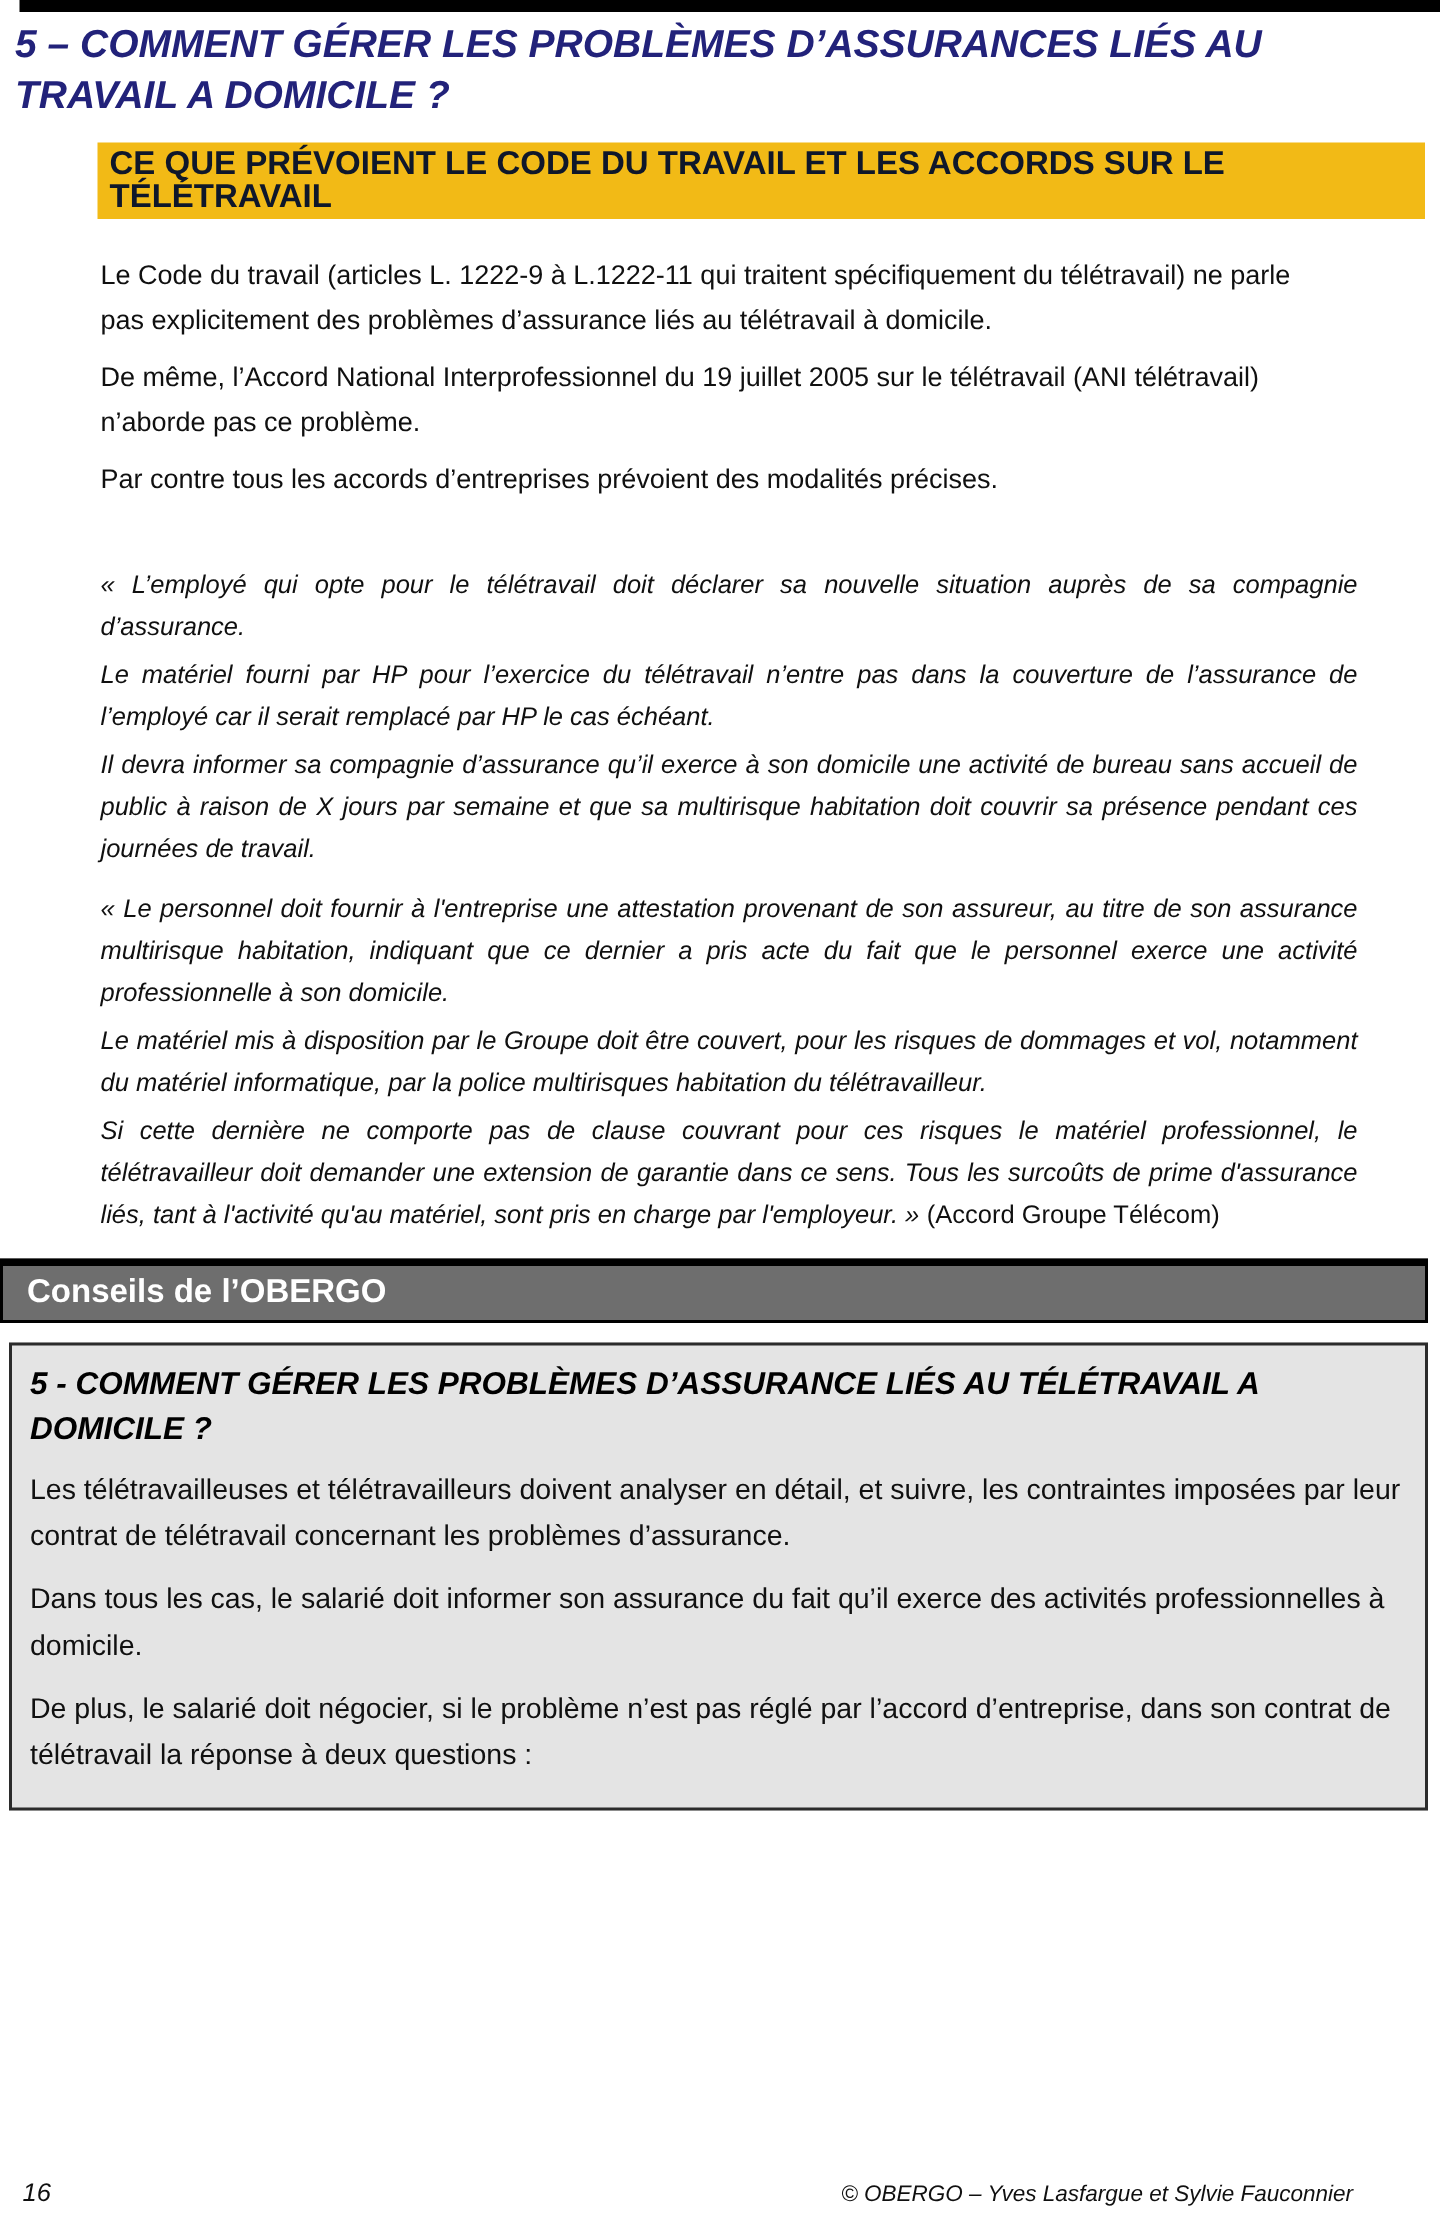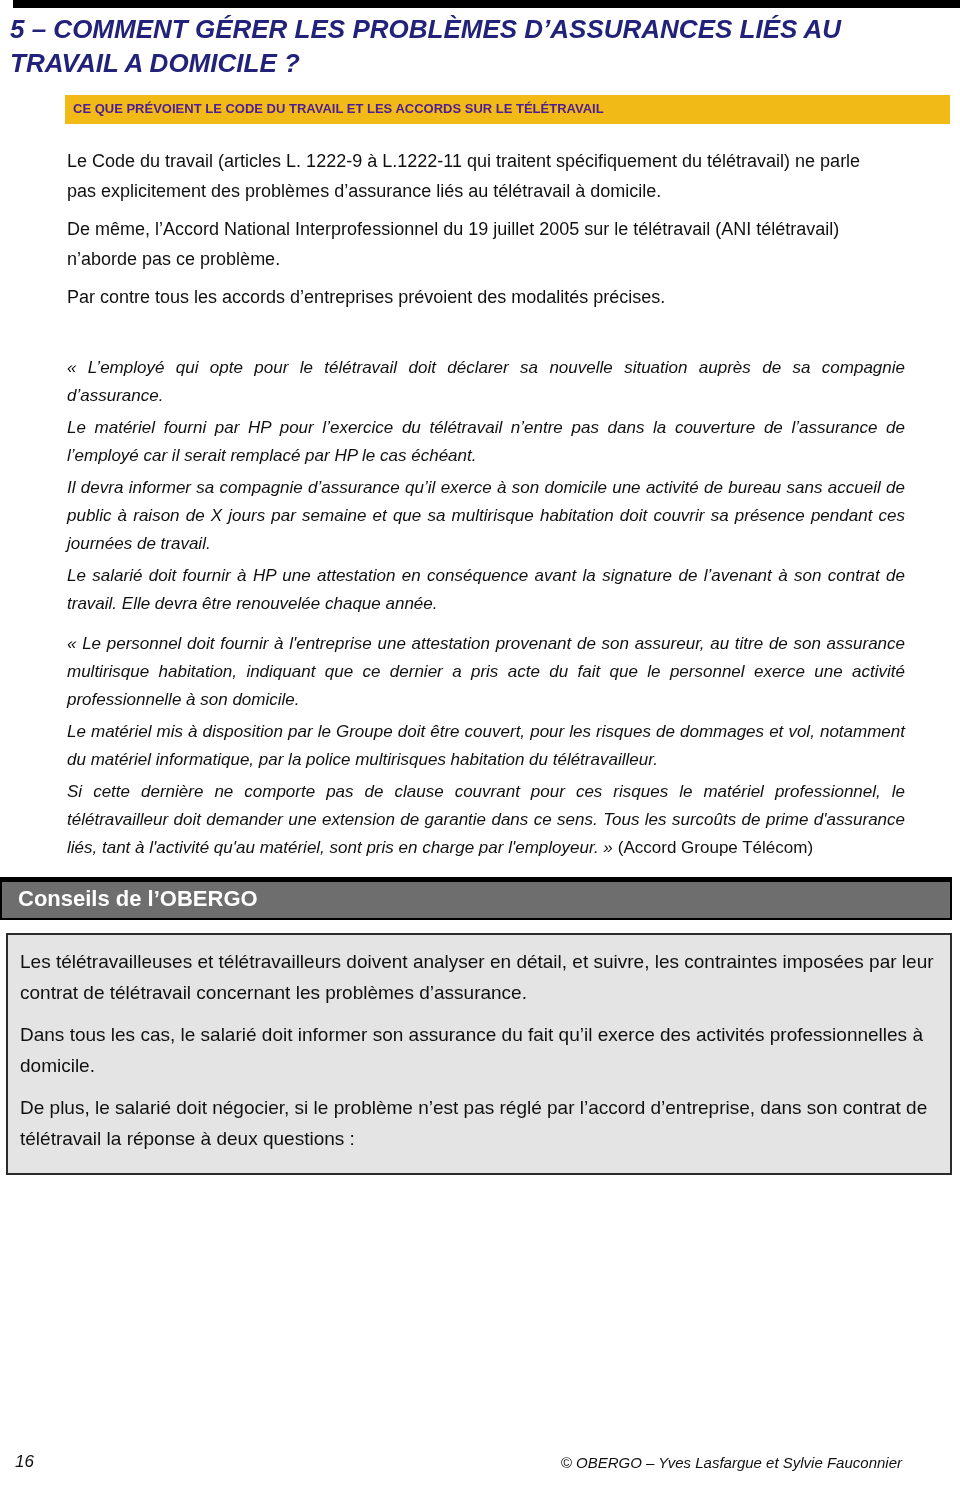"CE QUE PRÉVOIENT LE CODE" .yellow-heading { color: #4c1d95 -> #0f172a; font-size: 13px -> 22px }
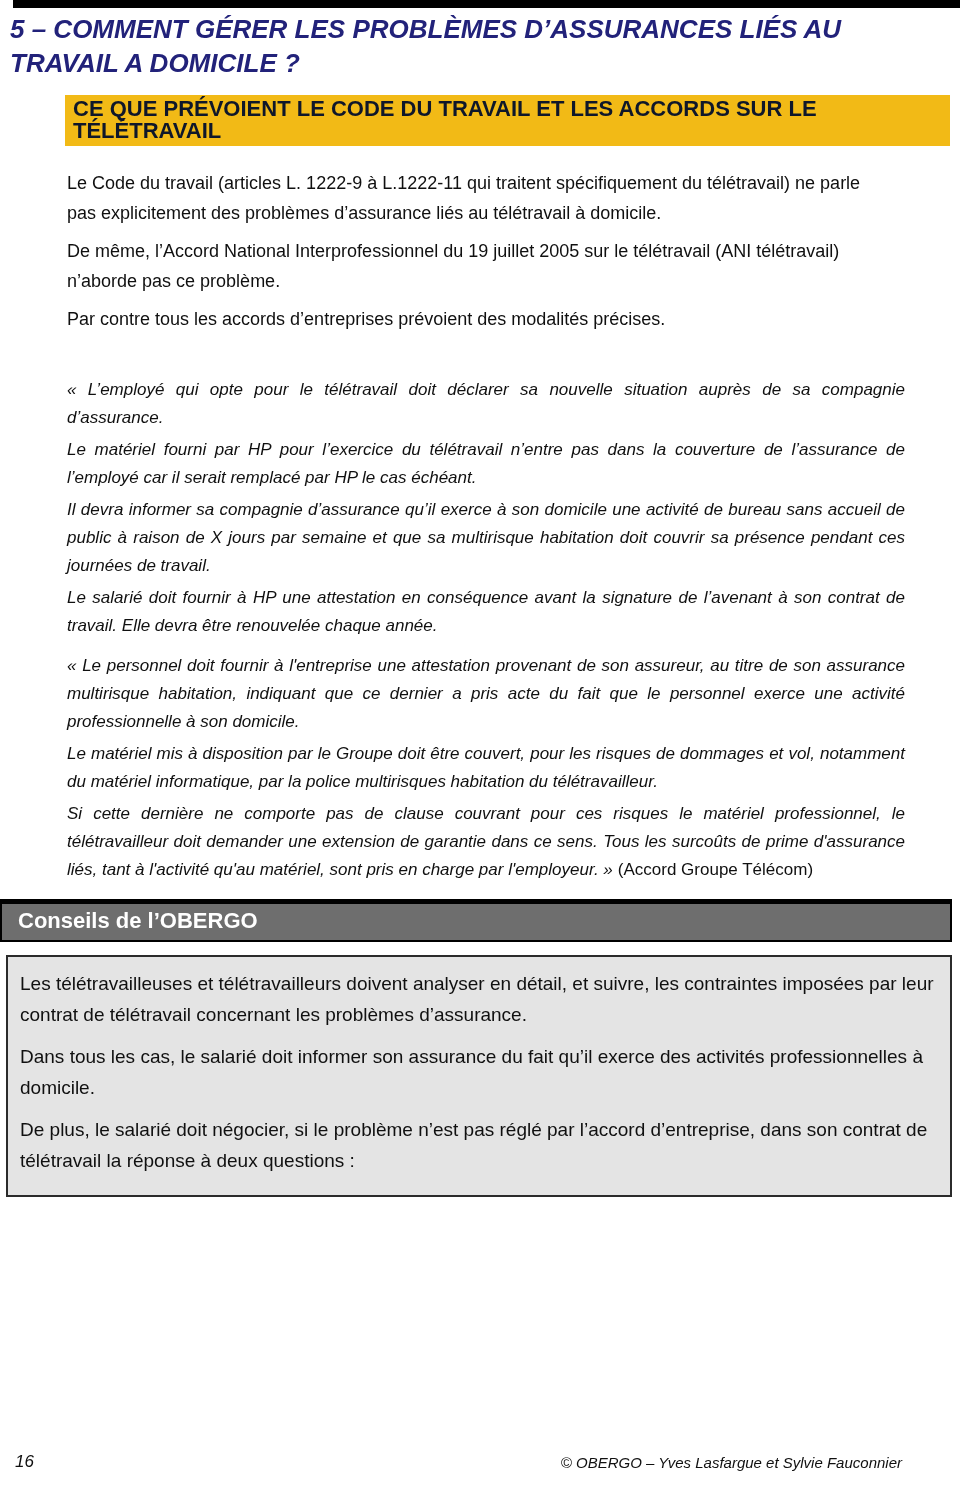"Le salarié doit fournir à" p.quote { html: <p><span>Le salarié doit fournir à HP une attestation en conséquence avant la signature de l’avenant à son contrat de travail. Elle devra être renouvelée chaque année.</span></p> -> none }
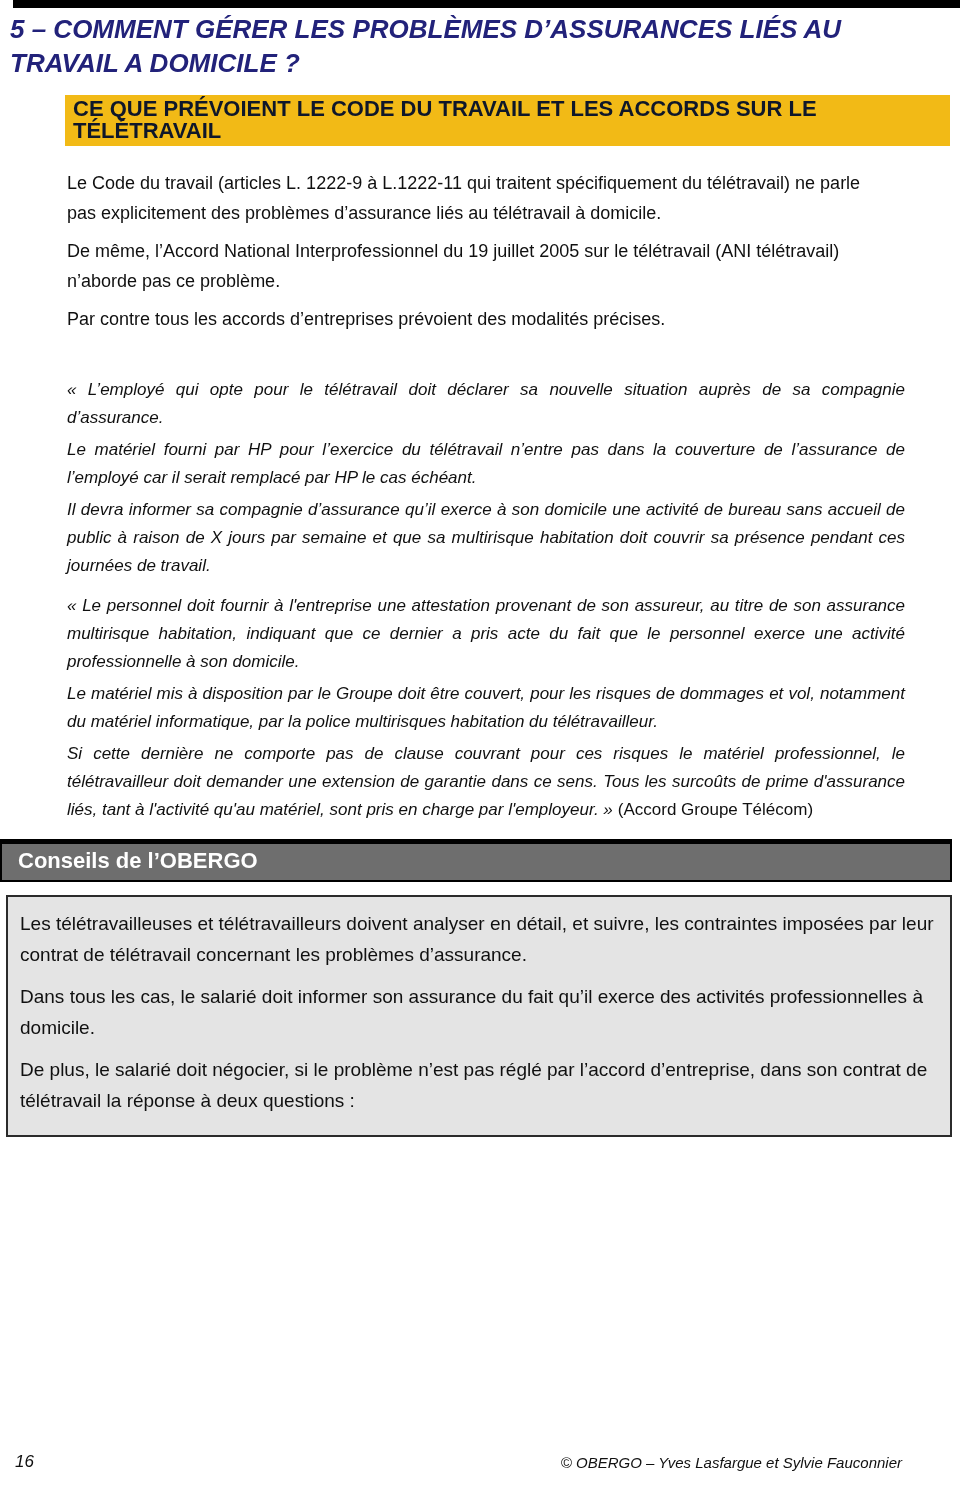"5 - COMMENT GÉRER LES" h2.box-title { html: none -> <h2>5 - COMMENT GÉRER LES PROBLÈMES D’ASSURANCE LIÉS AU TÉLÉTRAVAIL A DOMICILE ?</h2> }
